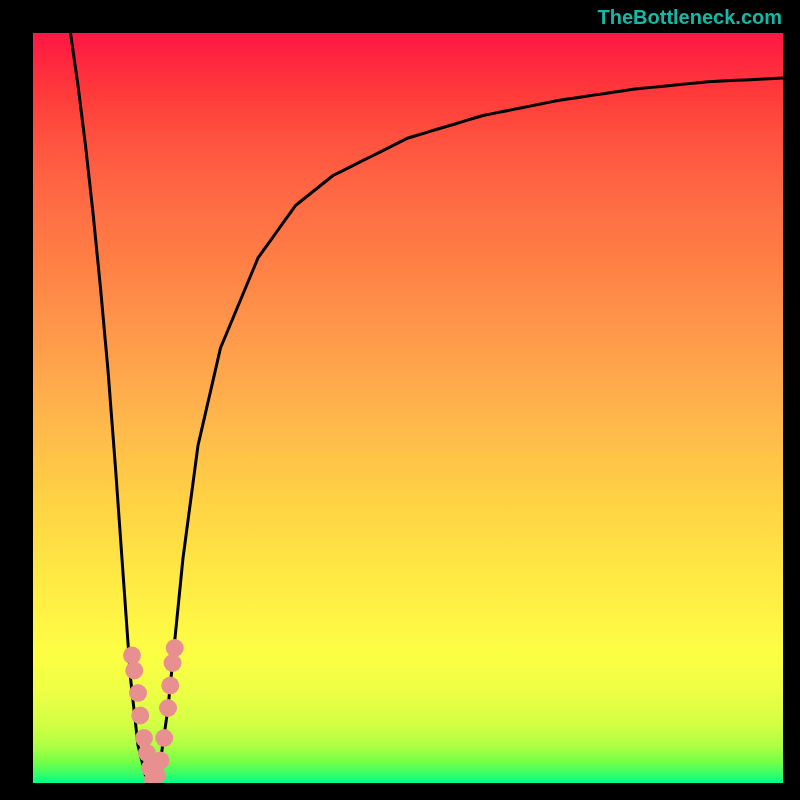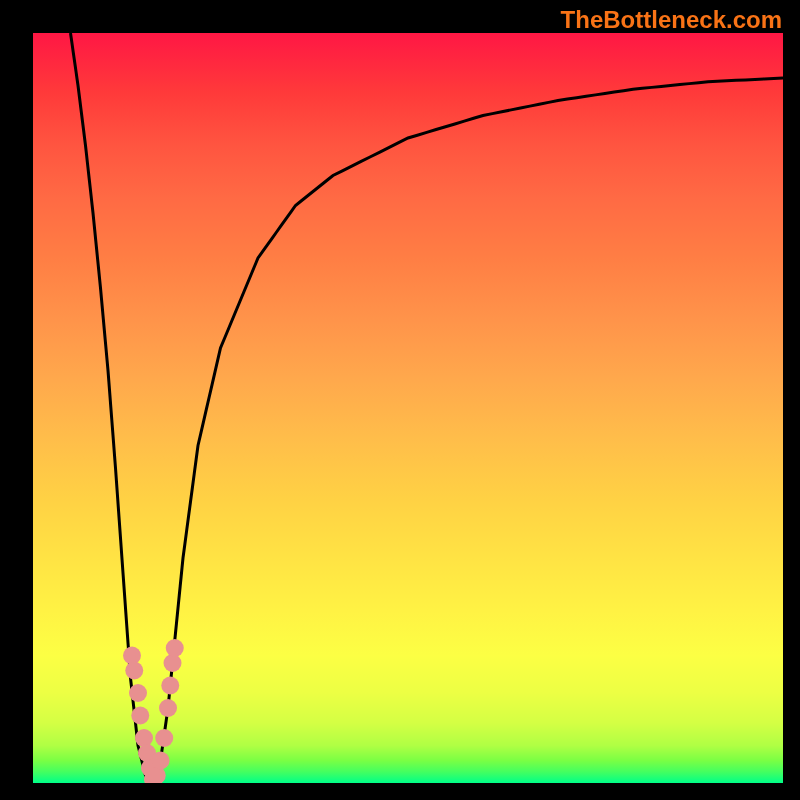"TheBottleneck.com" .watermark { color: #f97316 -> #14b8a6; font-size: 24px -> 20px }
